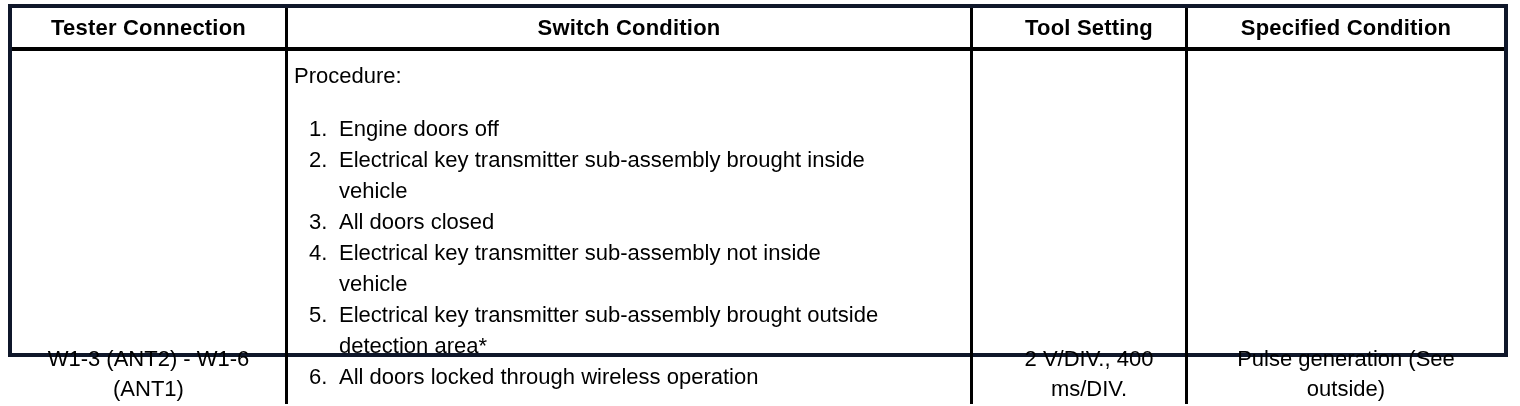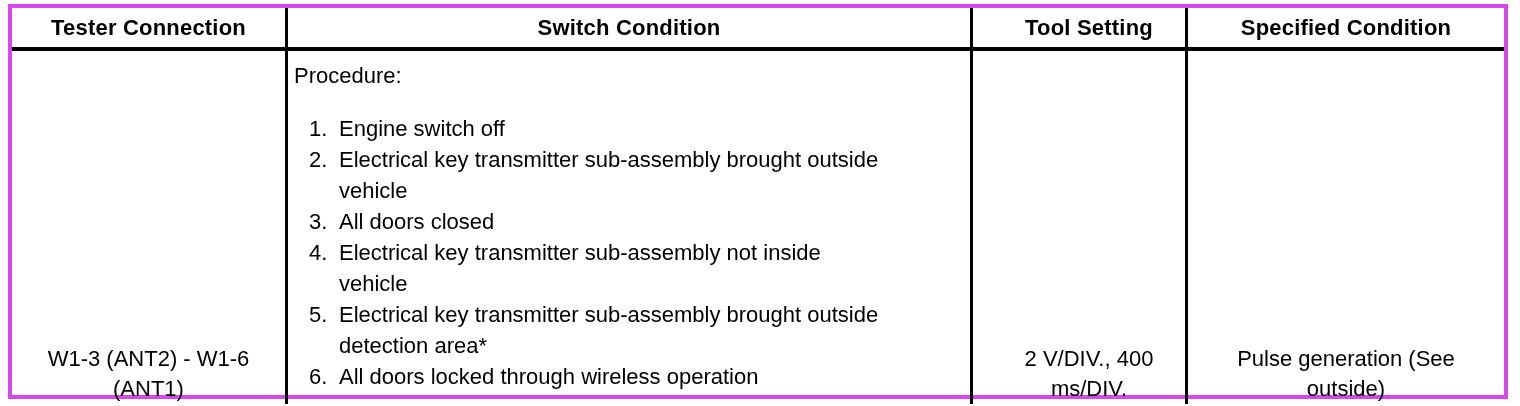"Tester Connection" .spec-table { border: 4px solid #d946ef -> 4px solid #0f172a; height: 395px -> 353px }
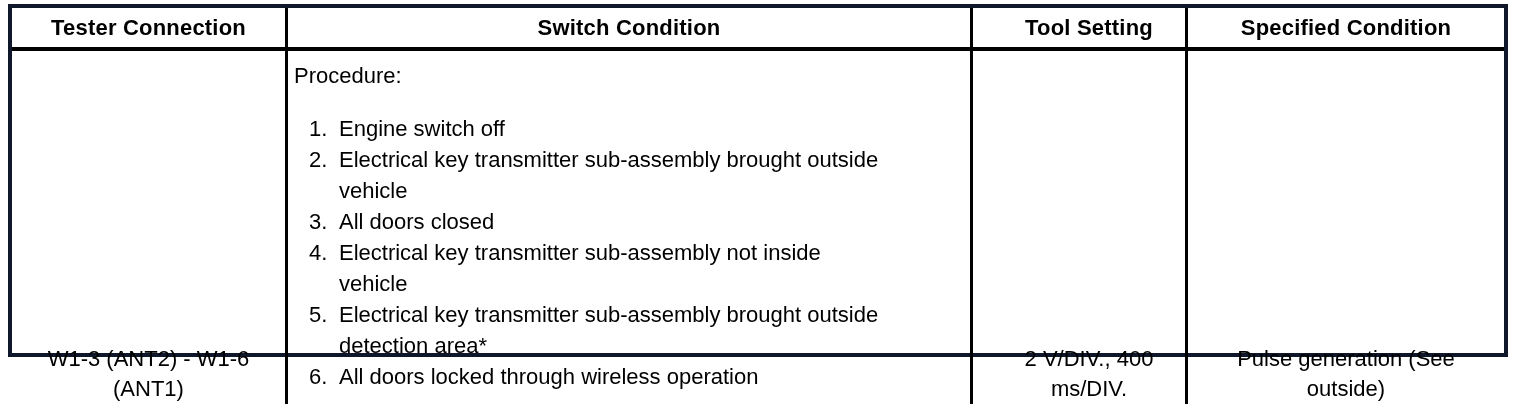"Engine switch off" span.step-text { text: switch -> doors }
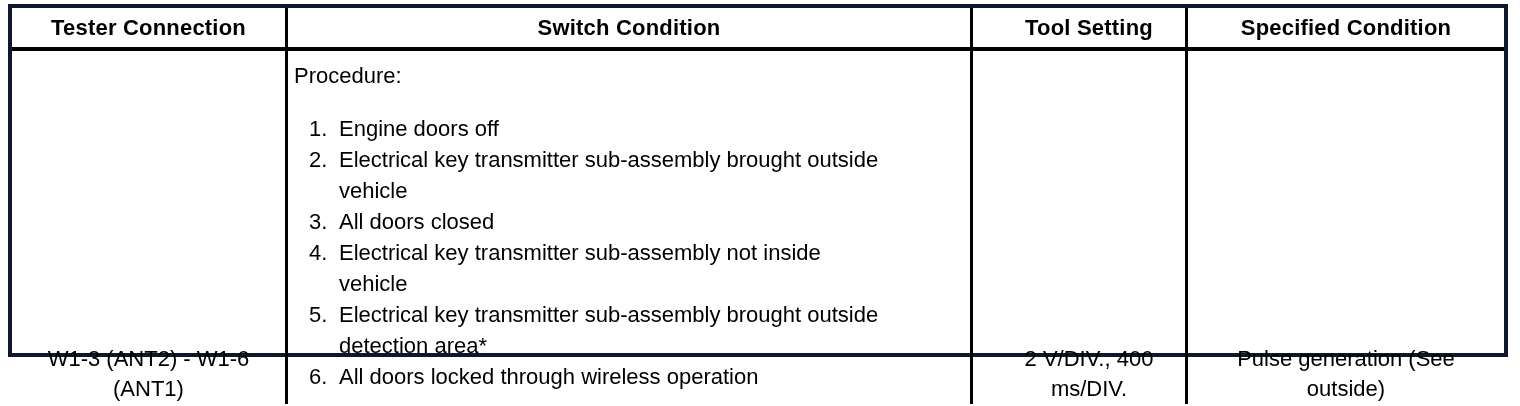"Electrical key transmitter sub-assembly brought outside vehicle" span.step-text { text: outside -> inside }
